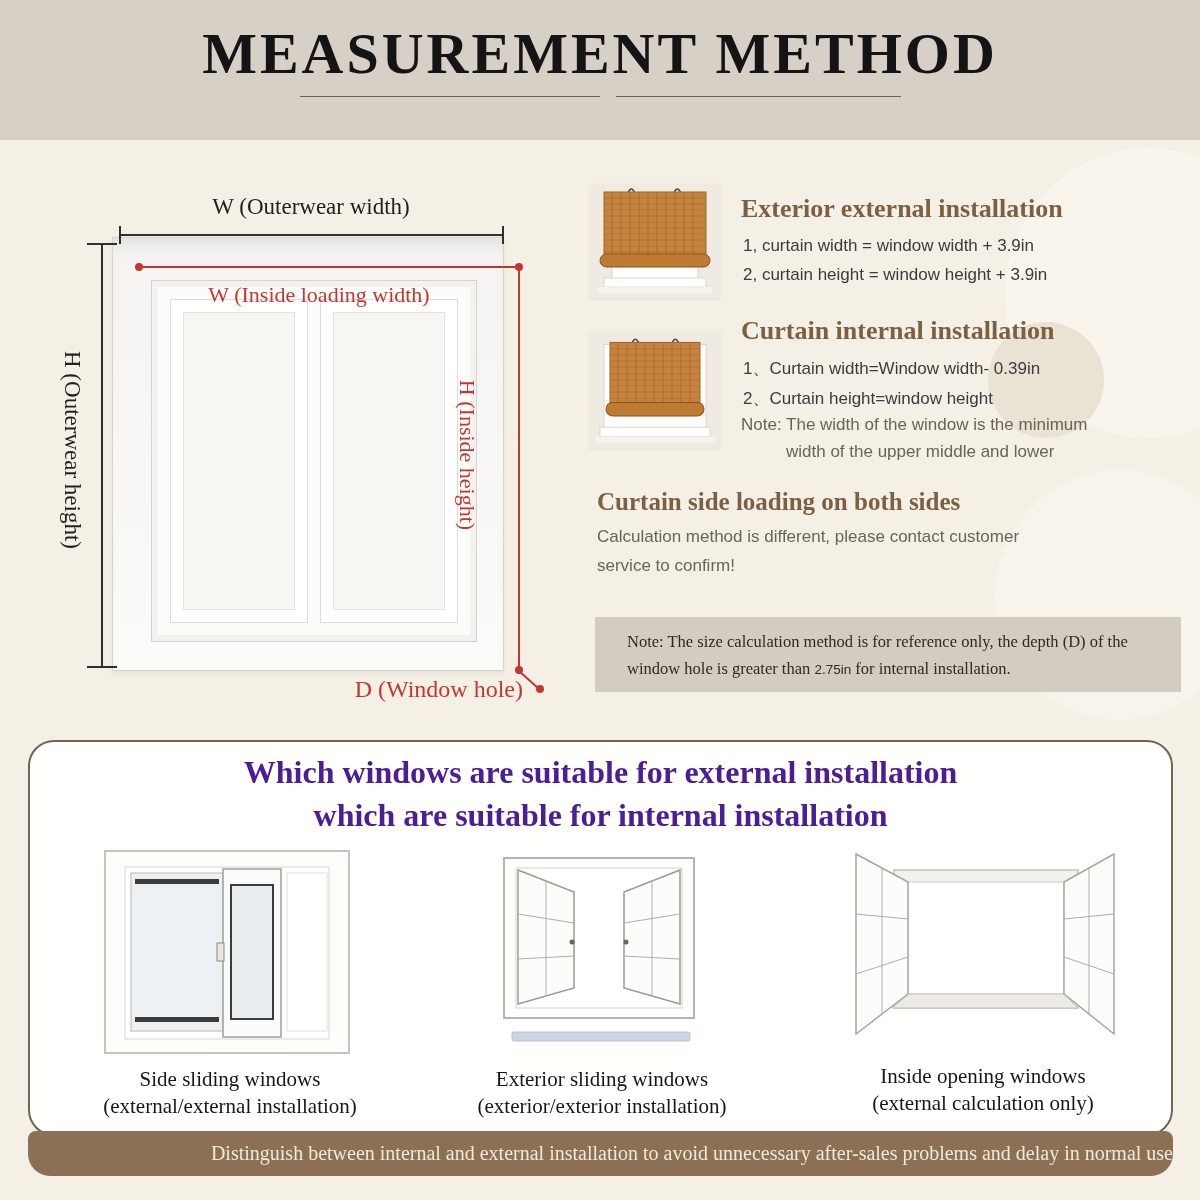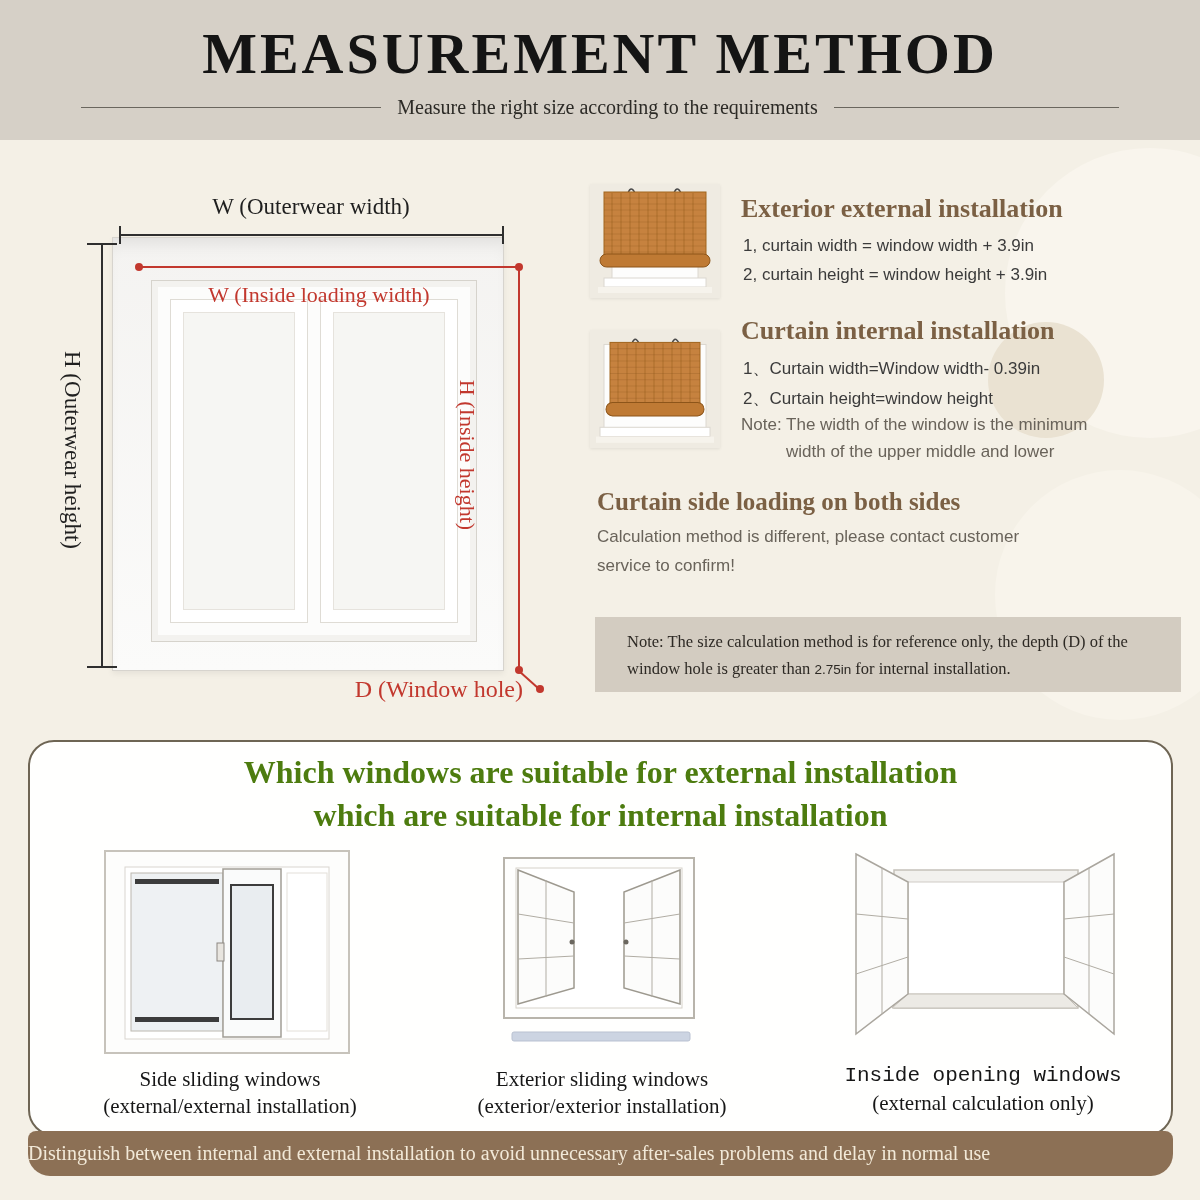"Measure the right size according" div.subtitle { html: <div>Measure the right size according to the requirements</div> -> none }
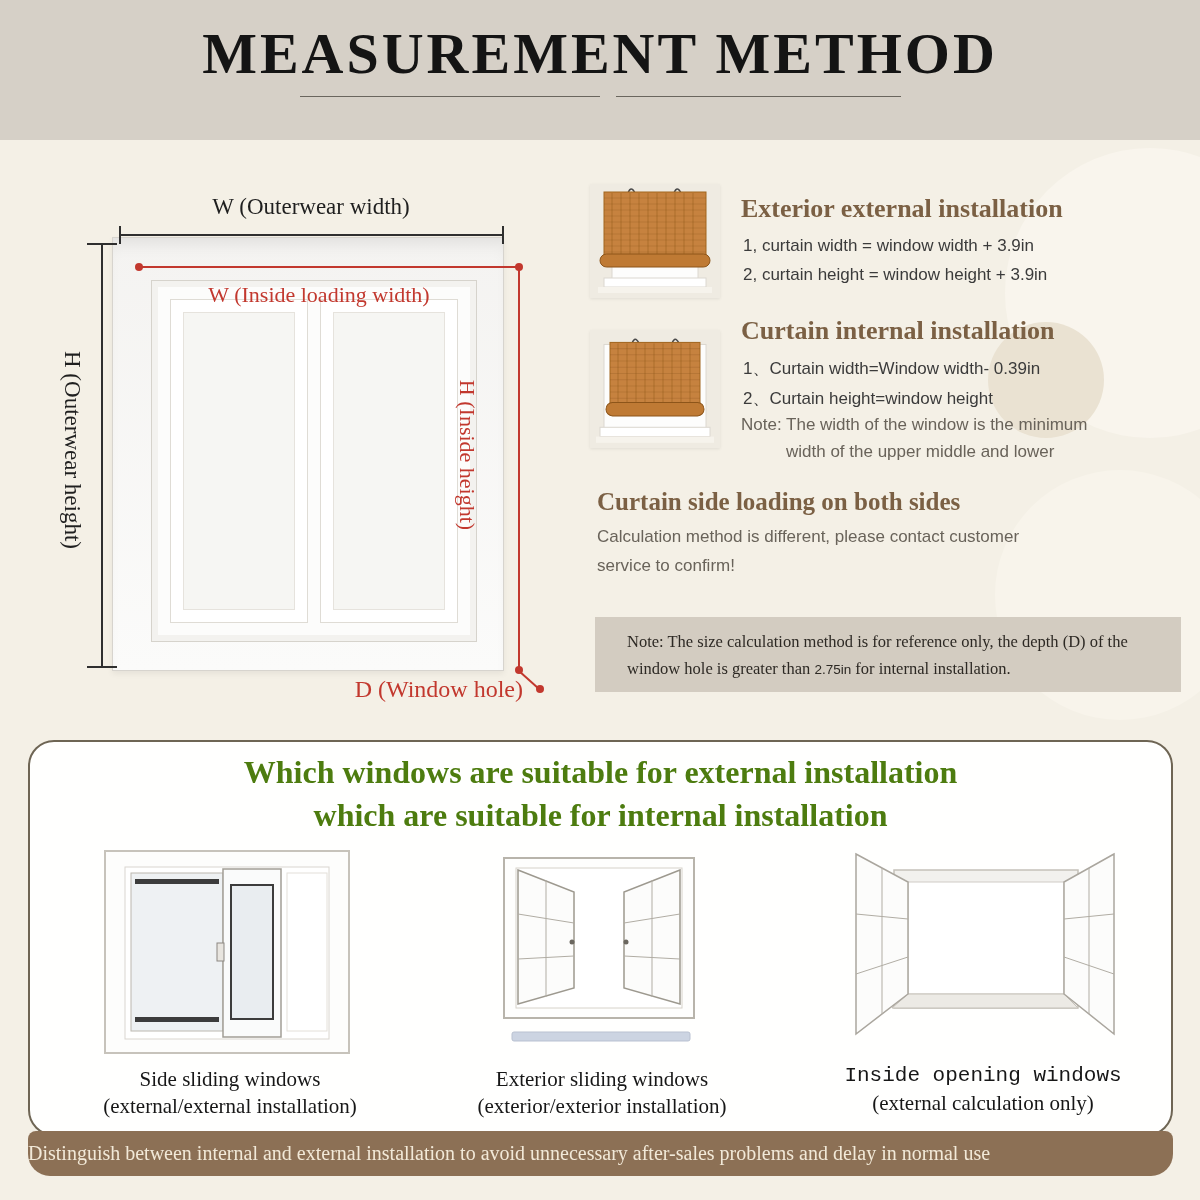"Which windows are suitable for" .card-title { color: #4d7c0f -> #4c1d95 }
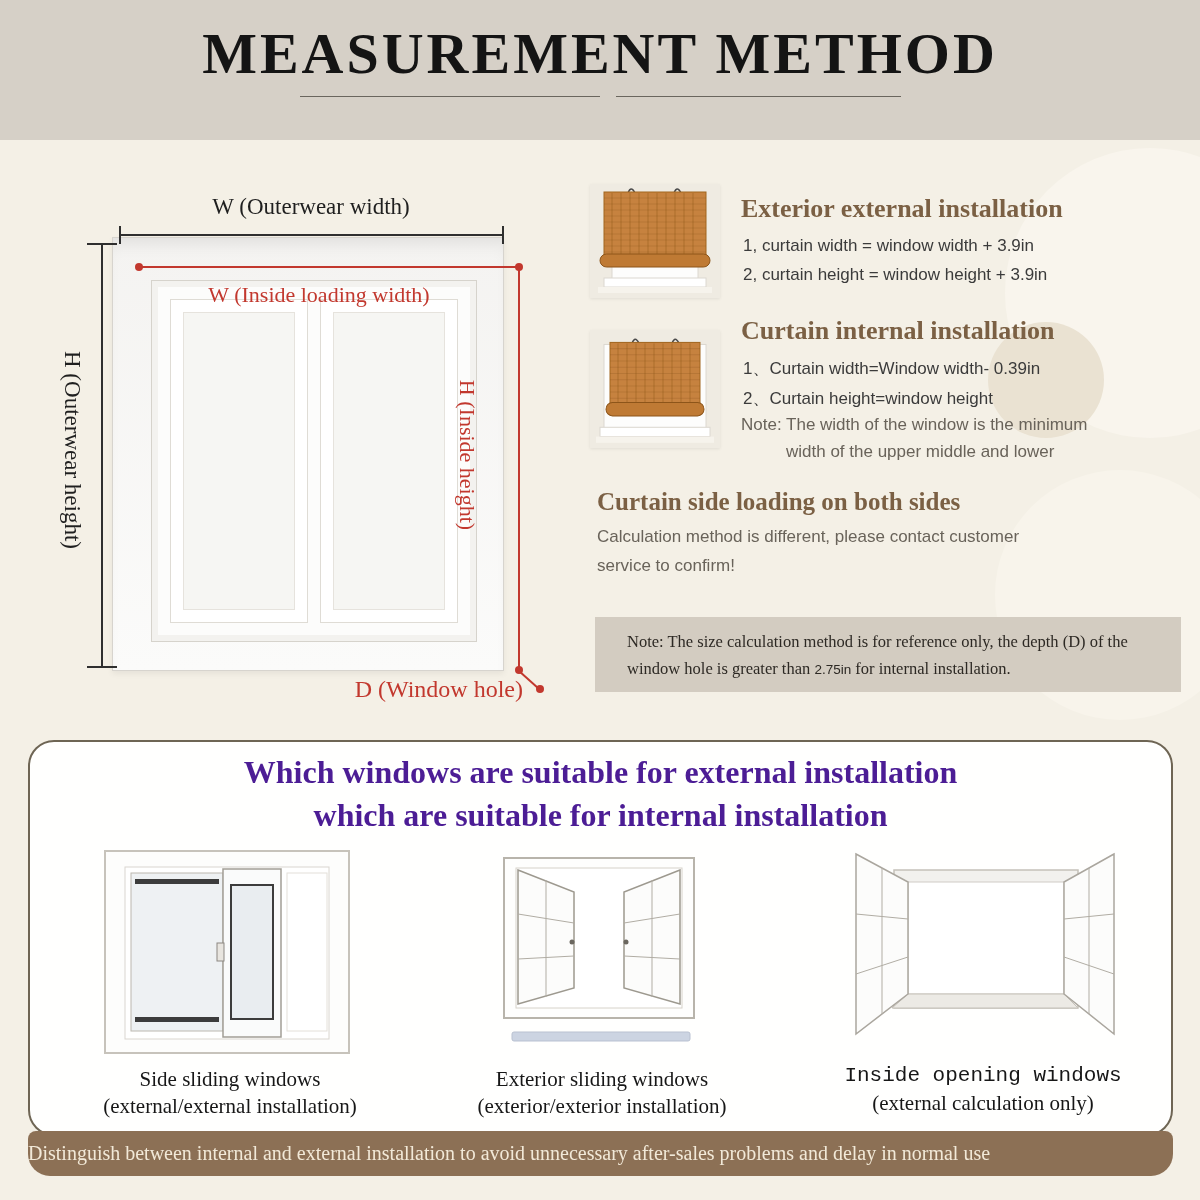"Inside opening windows" div.abs { font-family: Liberation Mono, monospace -> none }
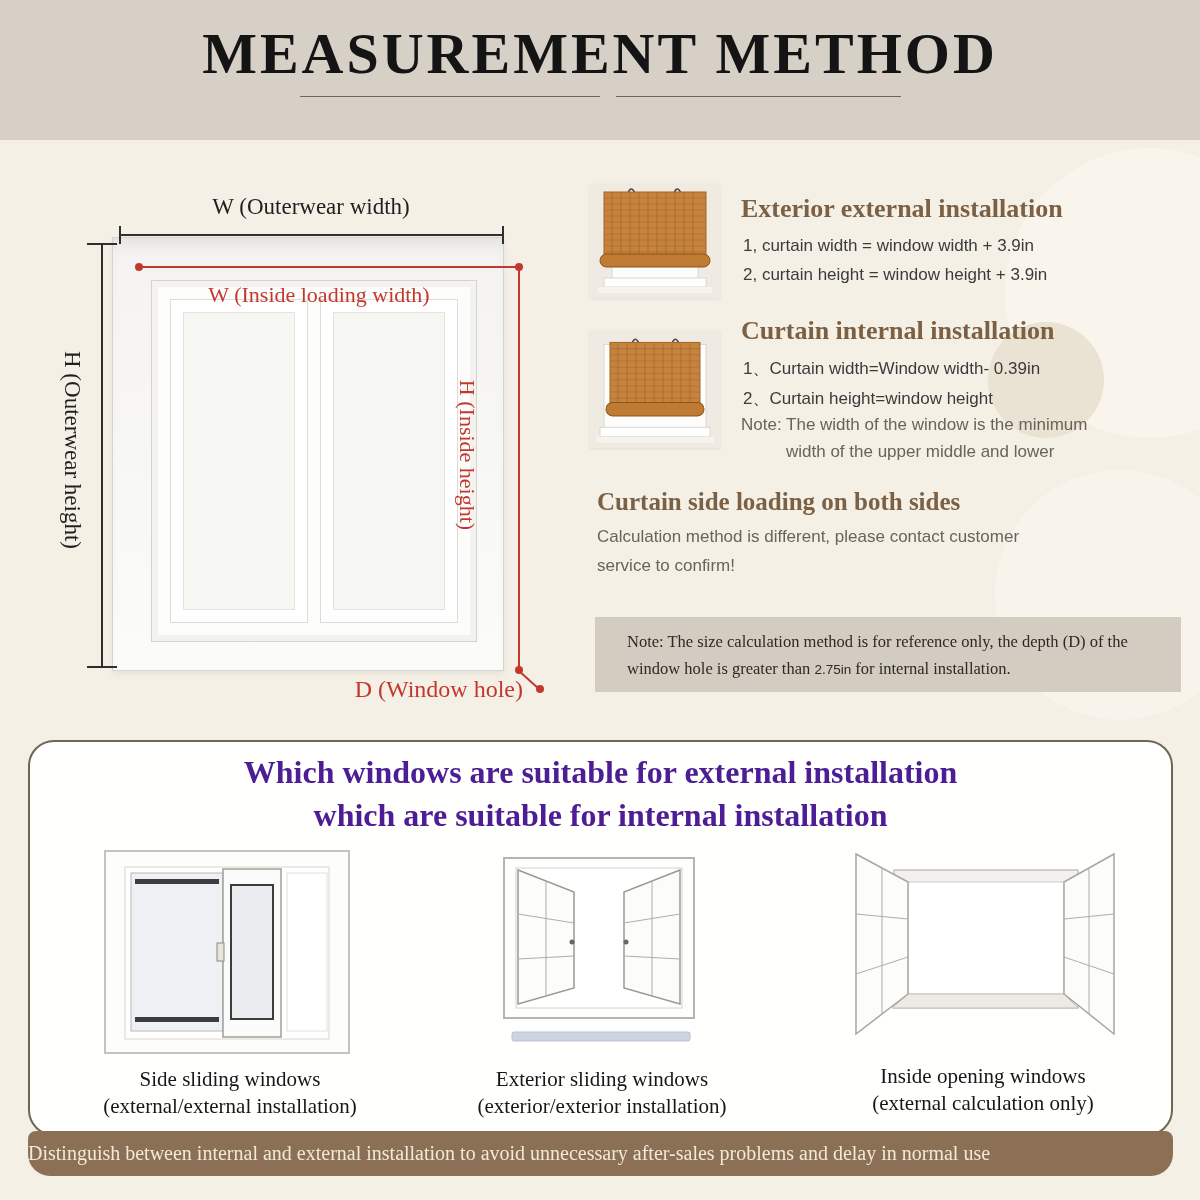"Distinguish between internal and" .banner { justify-content: flex-start -> flex-end }
